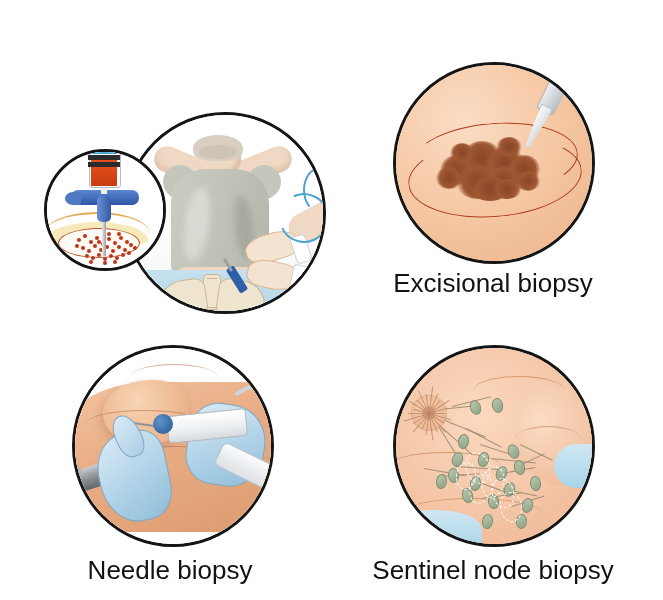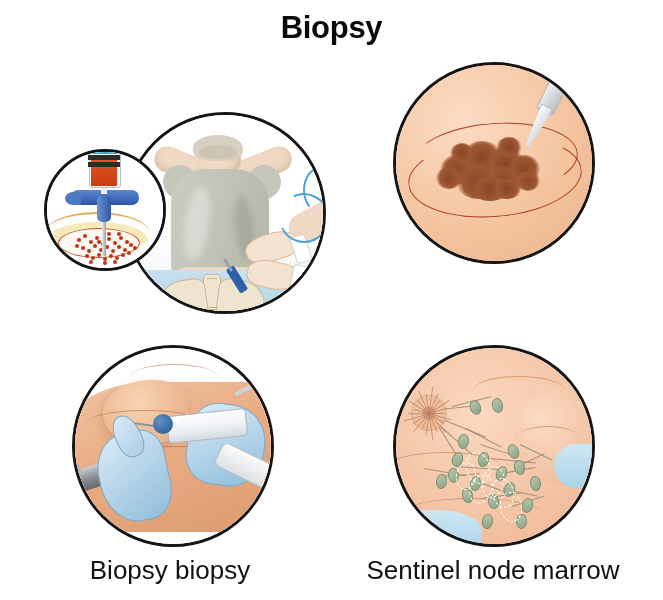"Biopsy" div.poster-title { html: <div>Biopsy</div> -> none }
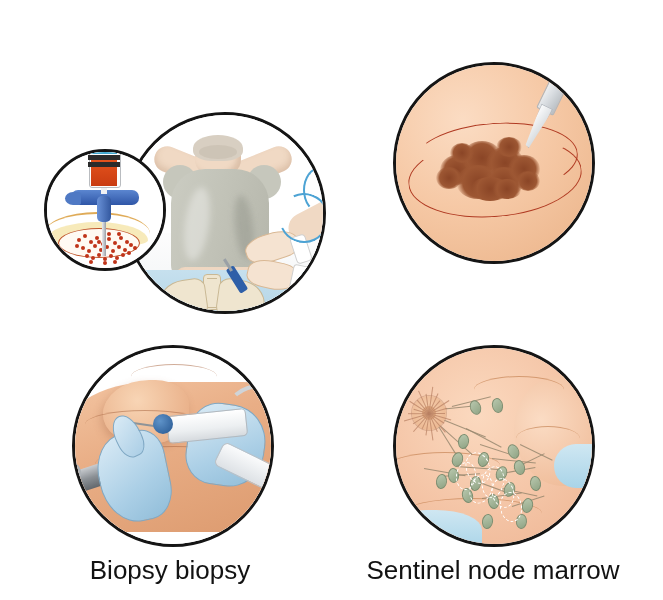"Excisional biopsy" div.panel-caption { html: none -> <div>Excisional biopsy</div> }
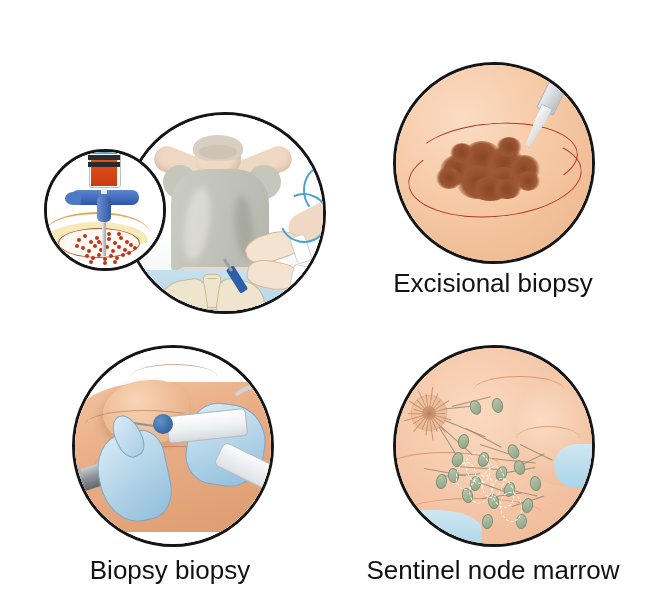"Biopsy biopsy" div.panel-caption { text: Biopsy -> Needle }
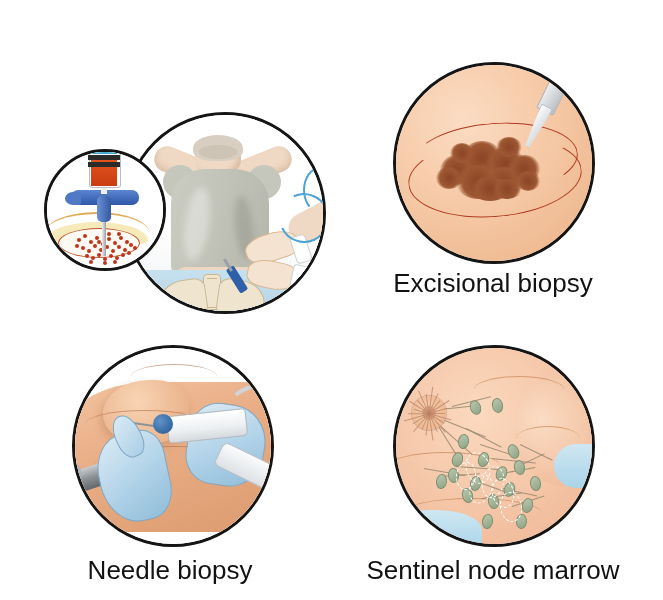"Sentinel node marrow" div.panel-caption { text: marrow -> biopsy }
